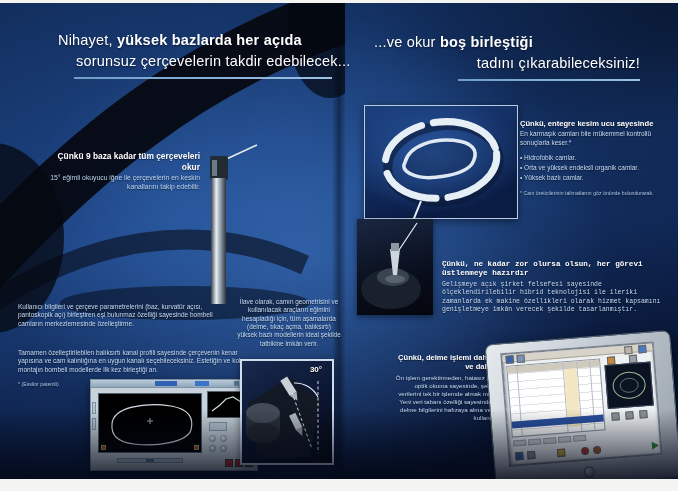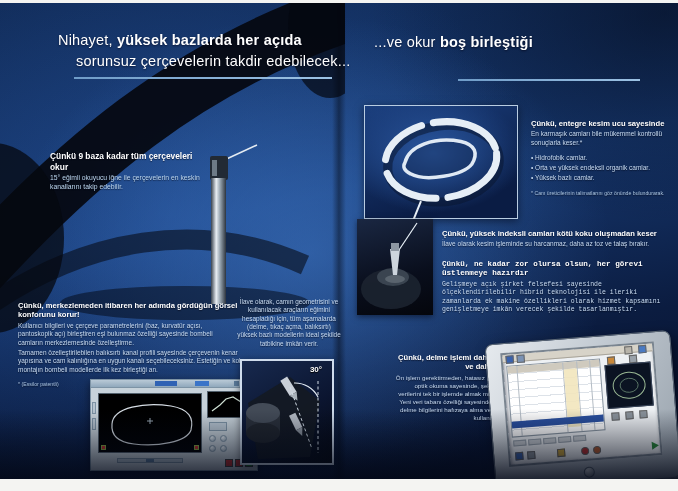"tadını çıkarabileceksiniz!" div.headline { html: none -> <div>tadını çıkarabileceksiniz!</div> }
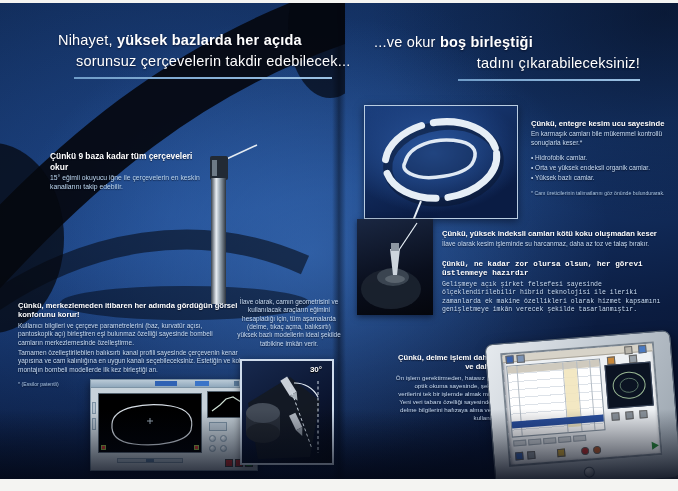"Çünkü, entegre kesim ucu sayesinde" div.tblock { left: 531px -> 520px }
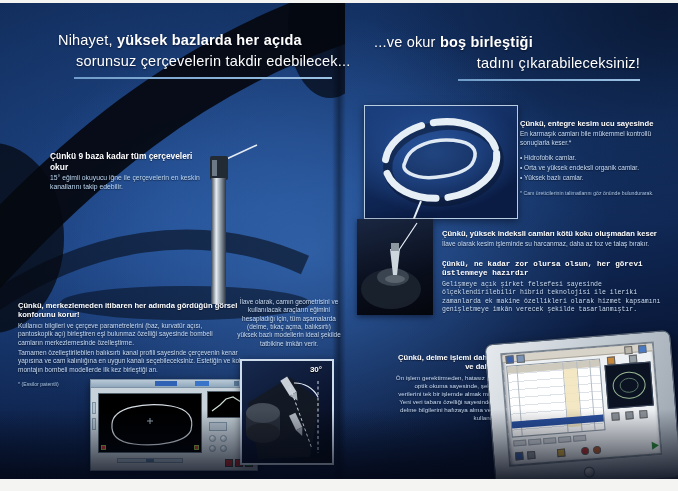"Çünkü 9 baza kadar tüm" .callout { text-align: none -> right }
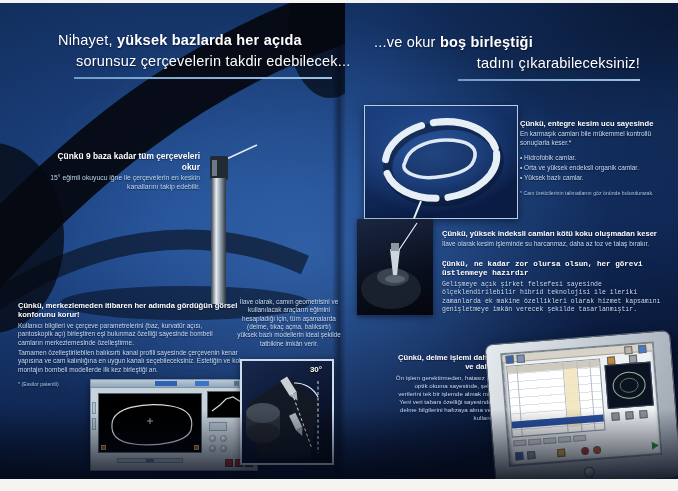"Çünkü, yüksek indeksli camları kötü" div.tblock { html: <div> <div>Çünkü, yüksek indeksli camları kötü koku oluşmadan keser</div> <div>İlave olarak kesim işleminde su harcanmaz, daha az toz ve talaş bırakır.</div> </div> -> none }
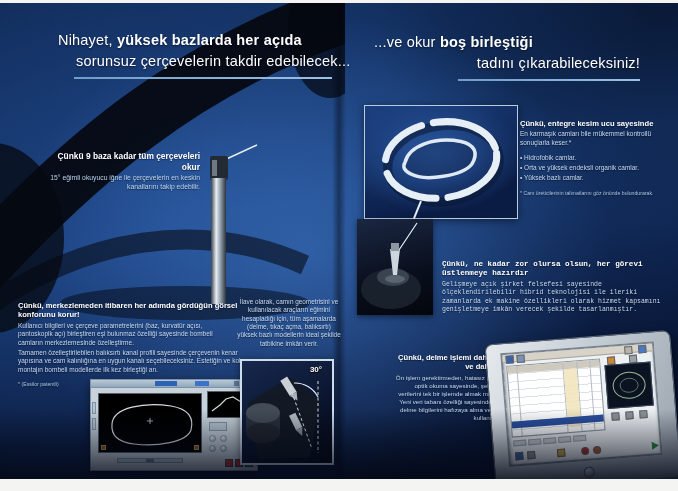"Çünkü, merkezlemeden itibaren her adımda" div.bt { html: <div>Çünkü, merkezlemeden itibaren her adımda gördüğün görsel konforunu korur!</div> -> none }
